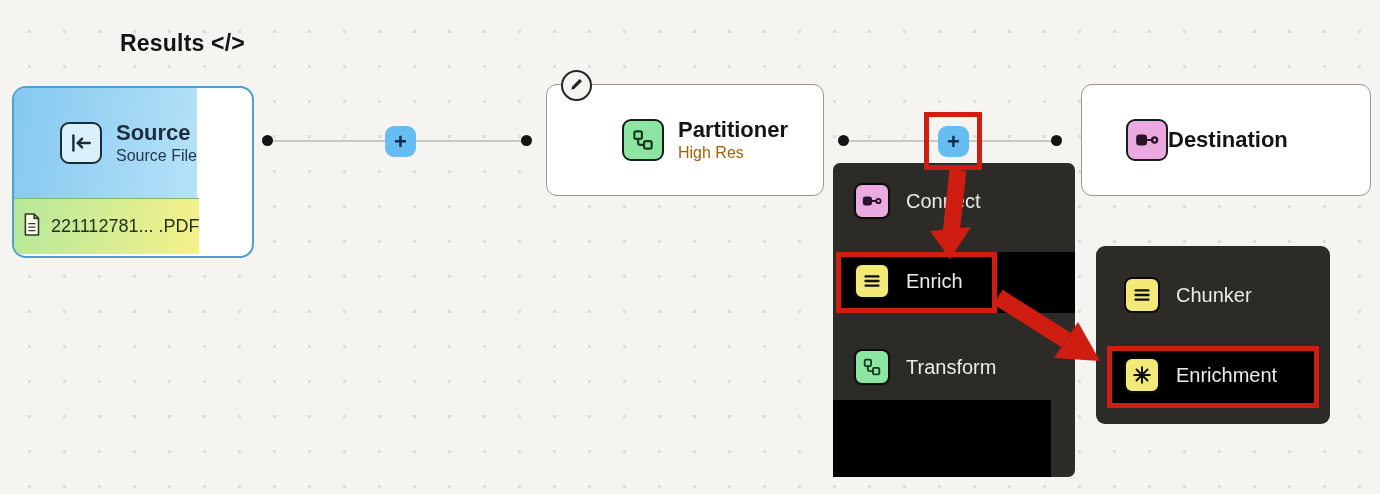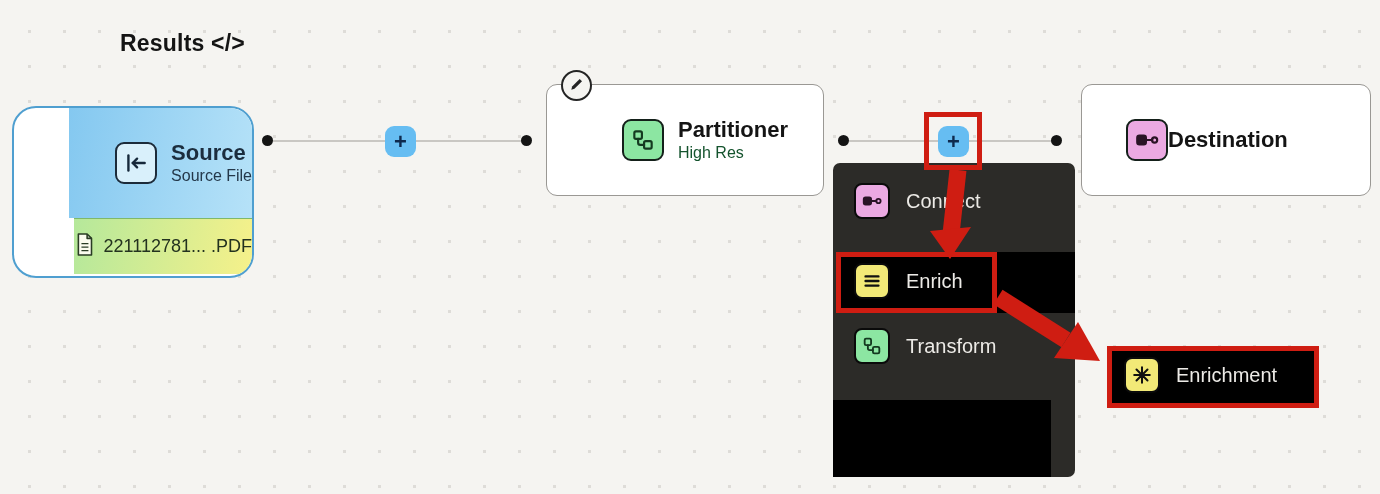"Source" .source-node { align-items: flex-end -> flex-start; border-radius: 24px -> 14px; margin-top: 20px -> none }
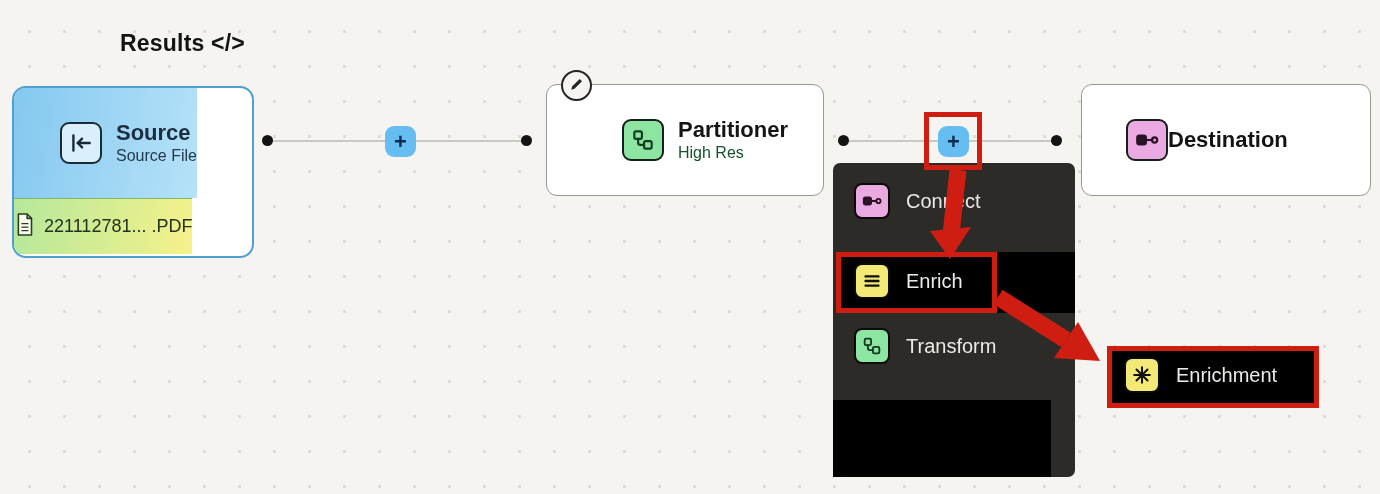"High Res" .node-sub { color: #14532d -> #a16207 }
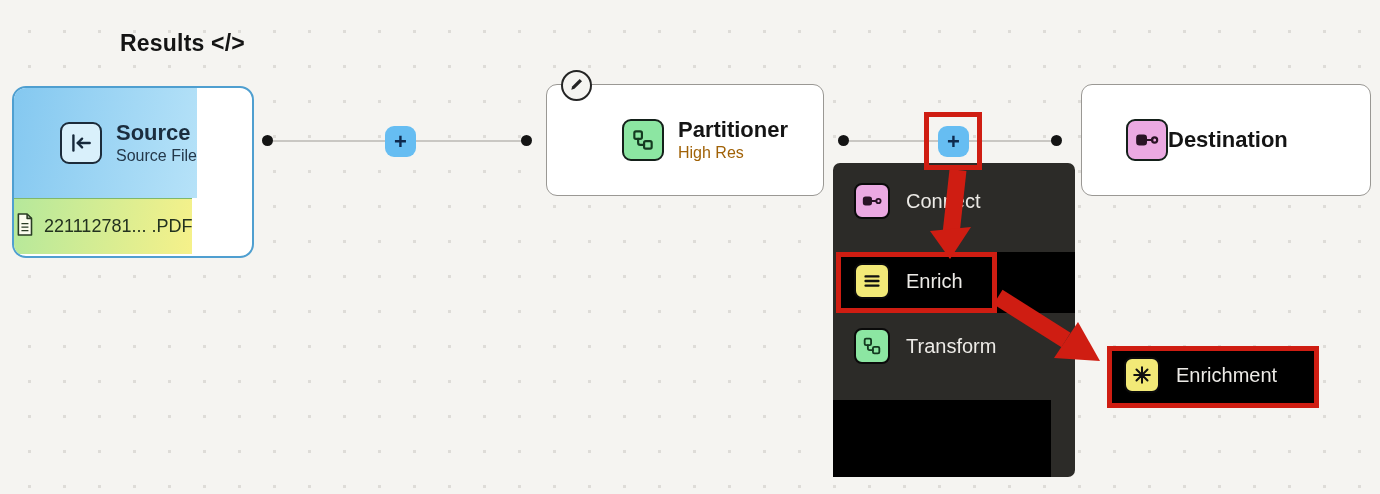"221112781... .PDF" .source-file { padding-left: none -> 7px }
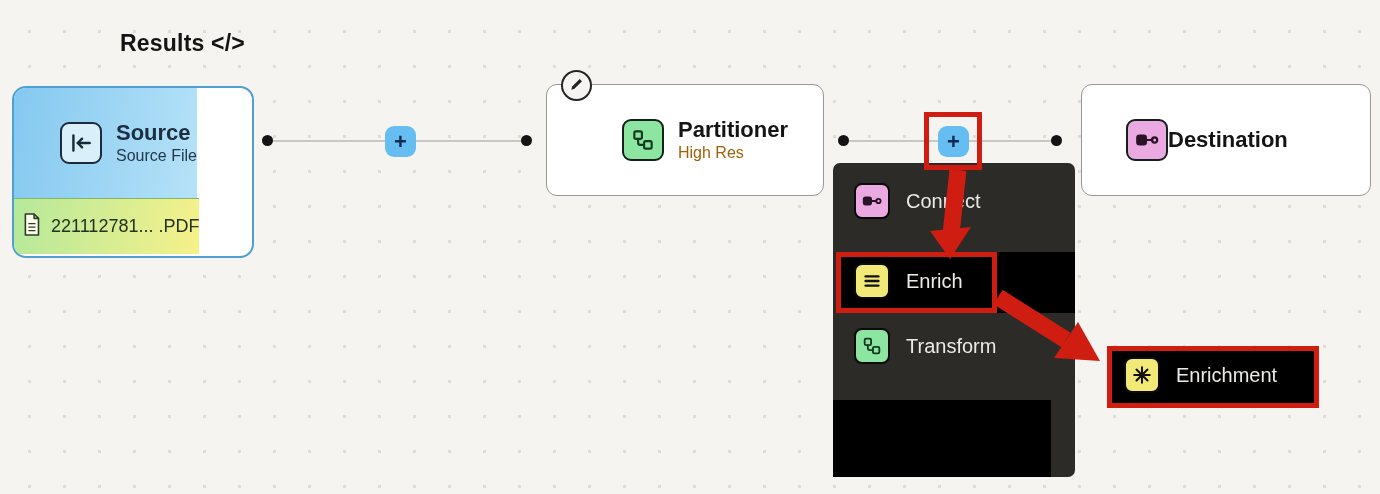"Chunker" div.dark-menu { html: none -> <div> <div> <span> <svg> <path></path> </svg> </span> <span>Chunker</span> </div> <div> <span> <svg> <path></path> </svg> </span> <span>Enrichment</span> </div> </div> }
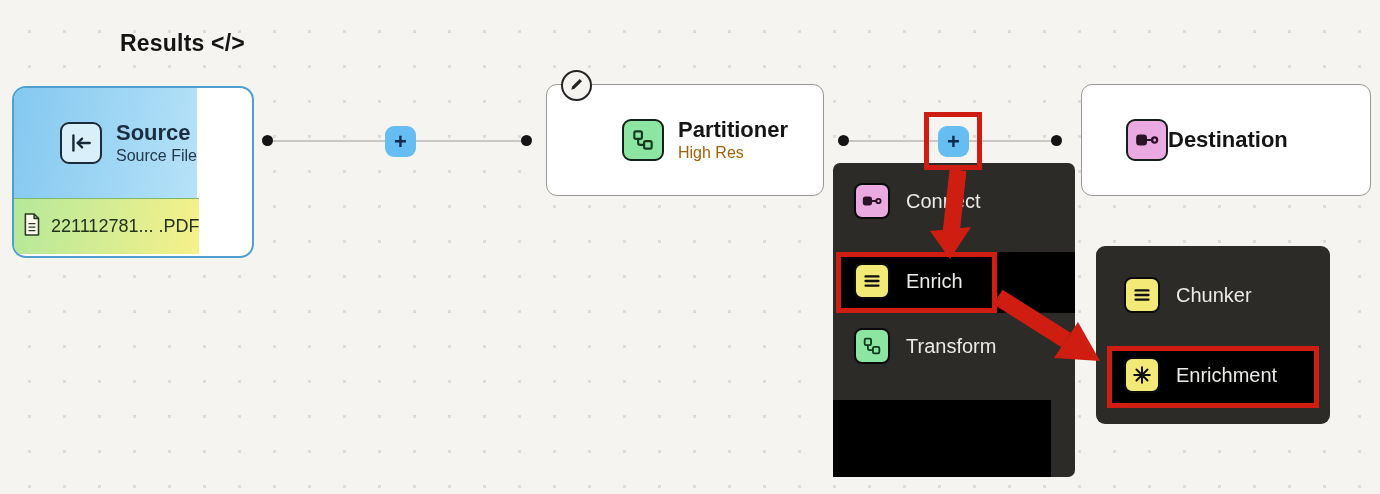"Transform" div.menu-item { top: 165px -> 186px }
